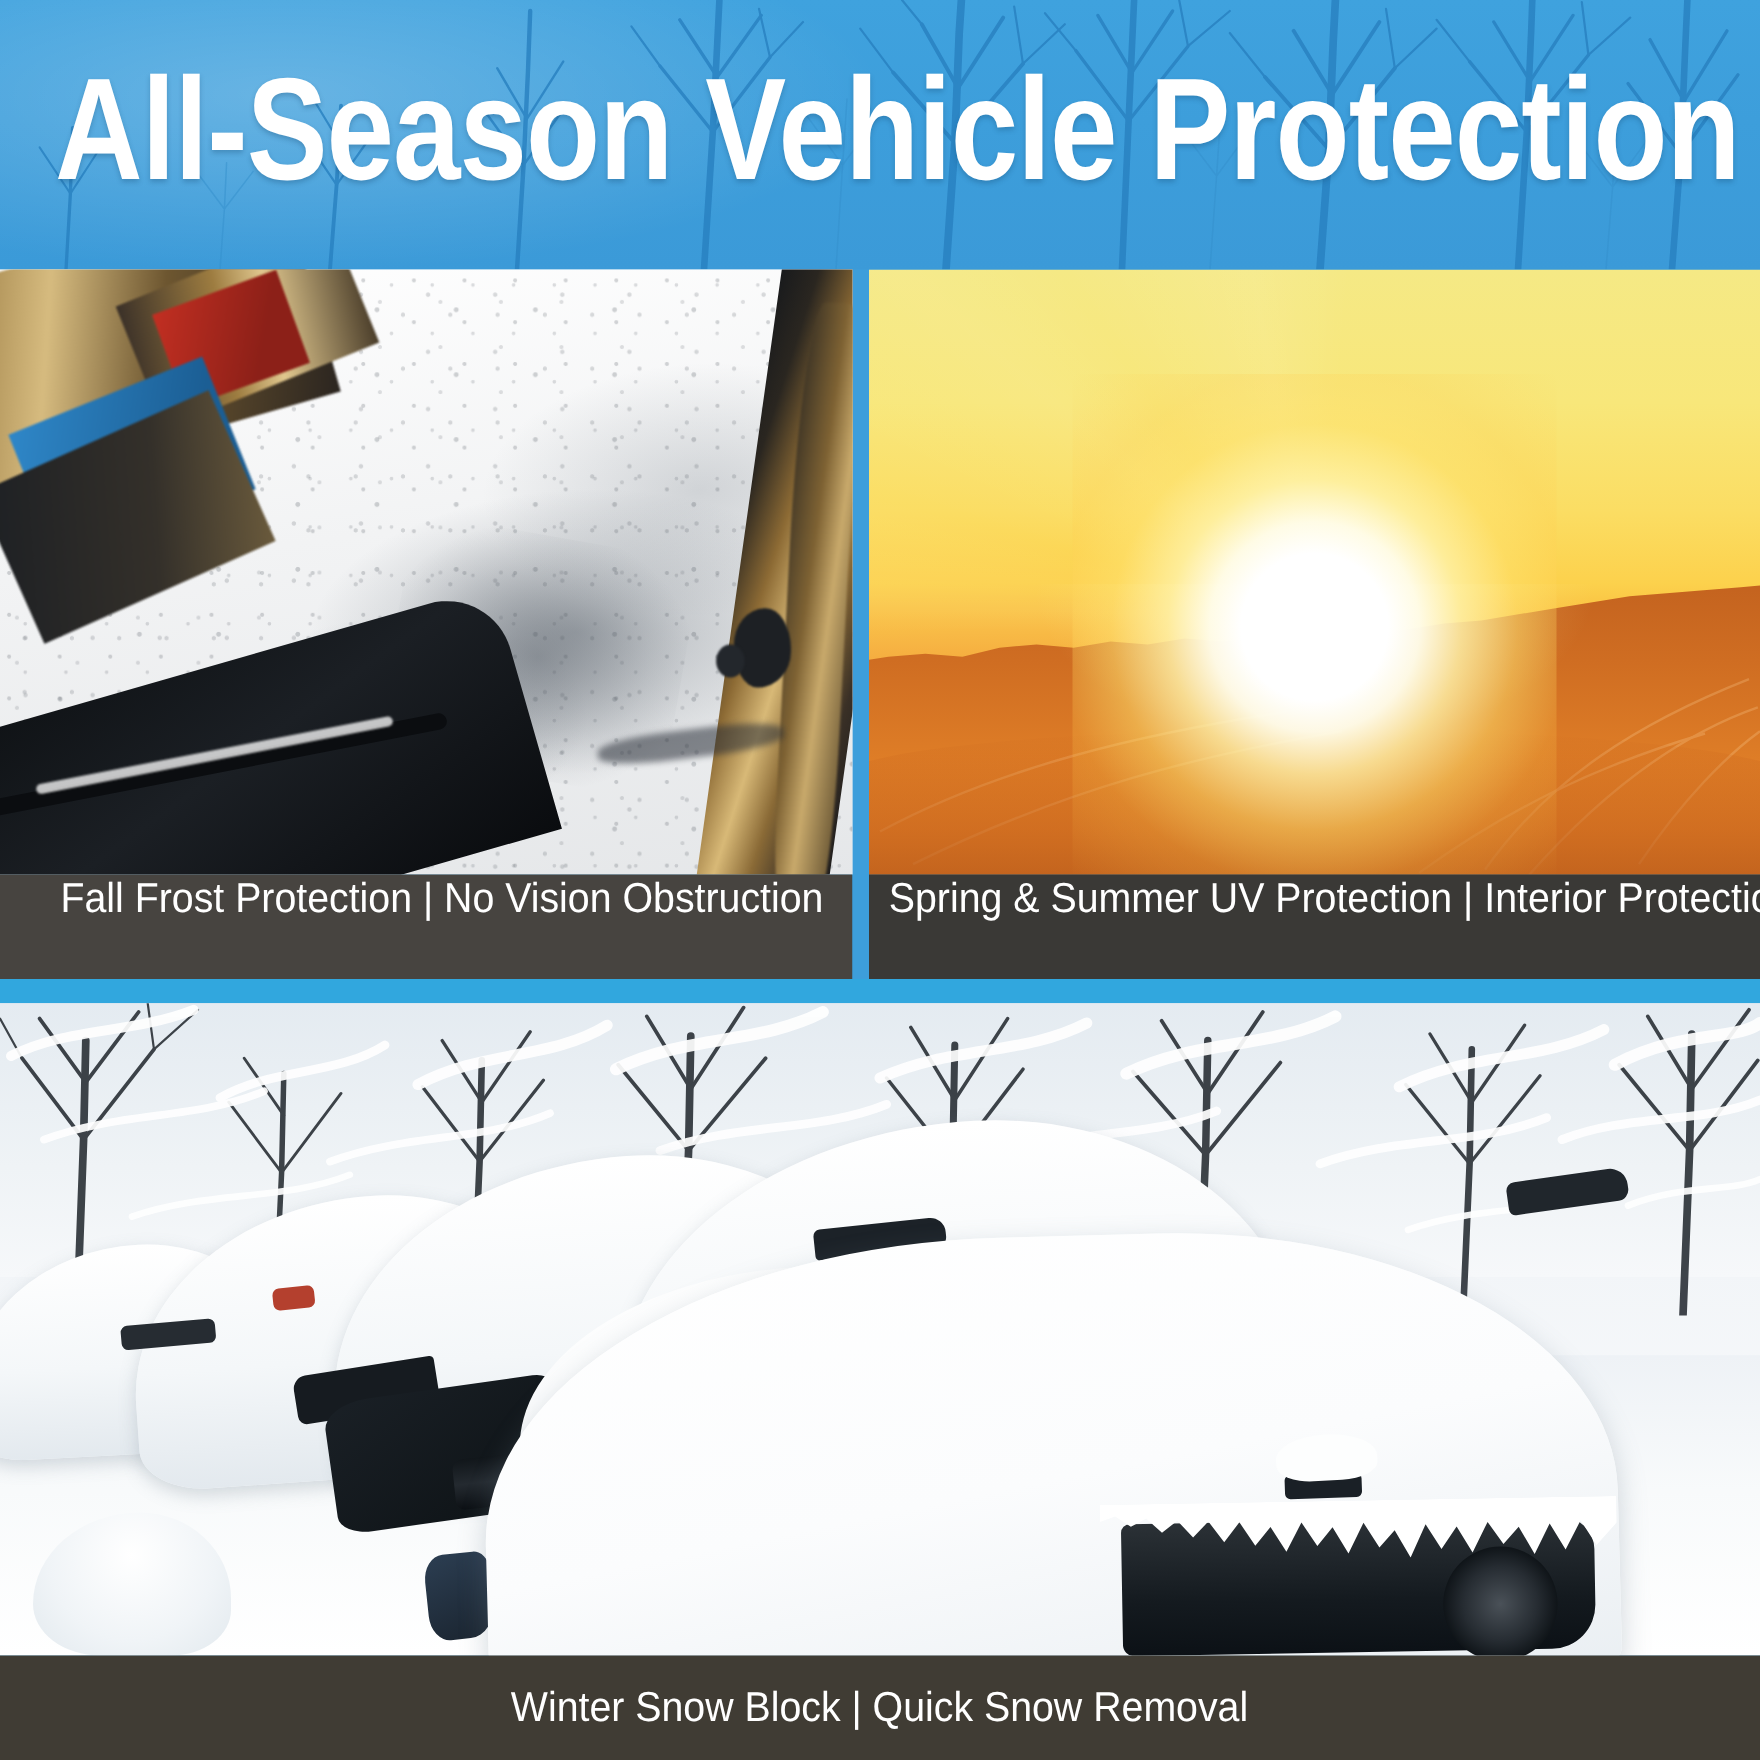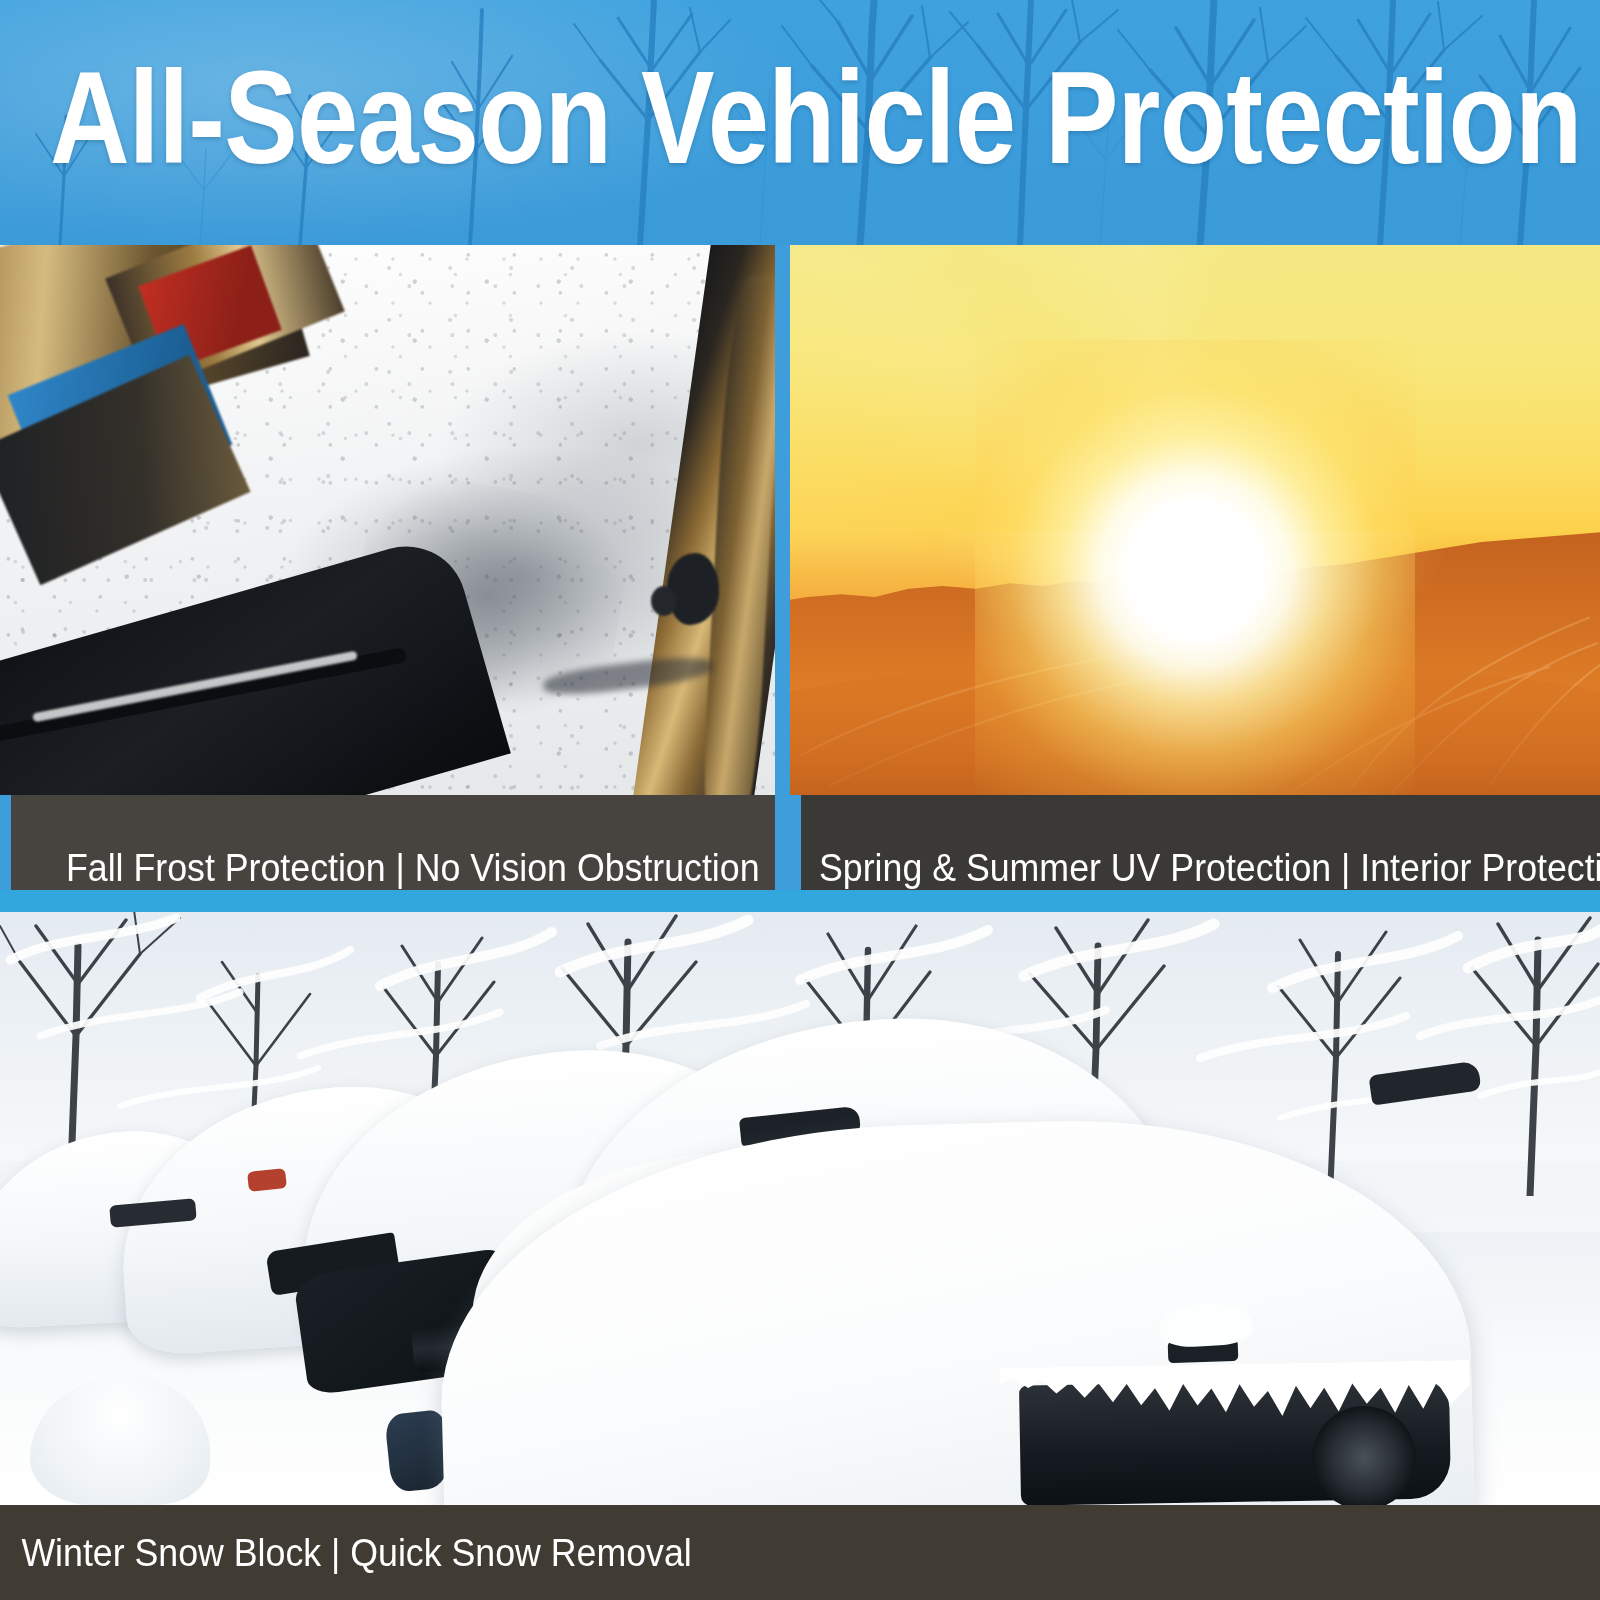"Fall Frost Protection | No" .caption-bar { align-items: flex-end -> flex-start; margin-left: 11px -> none }
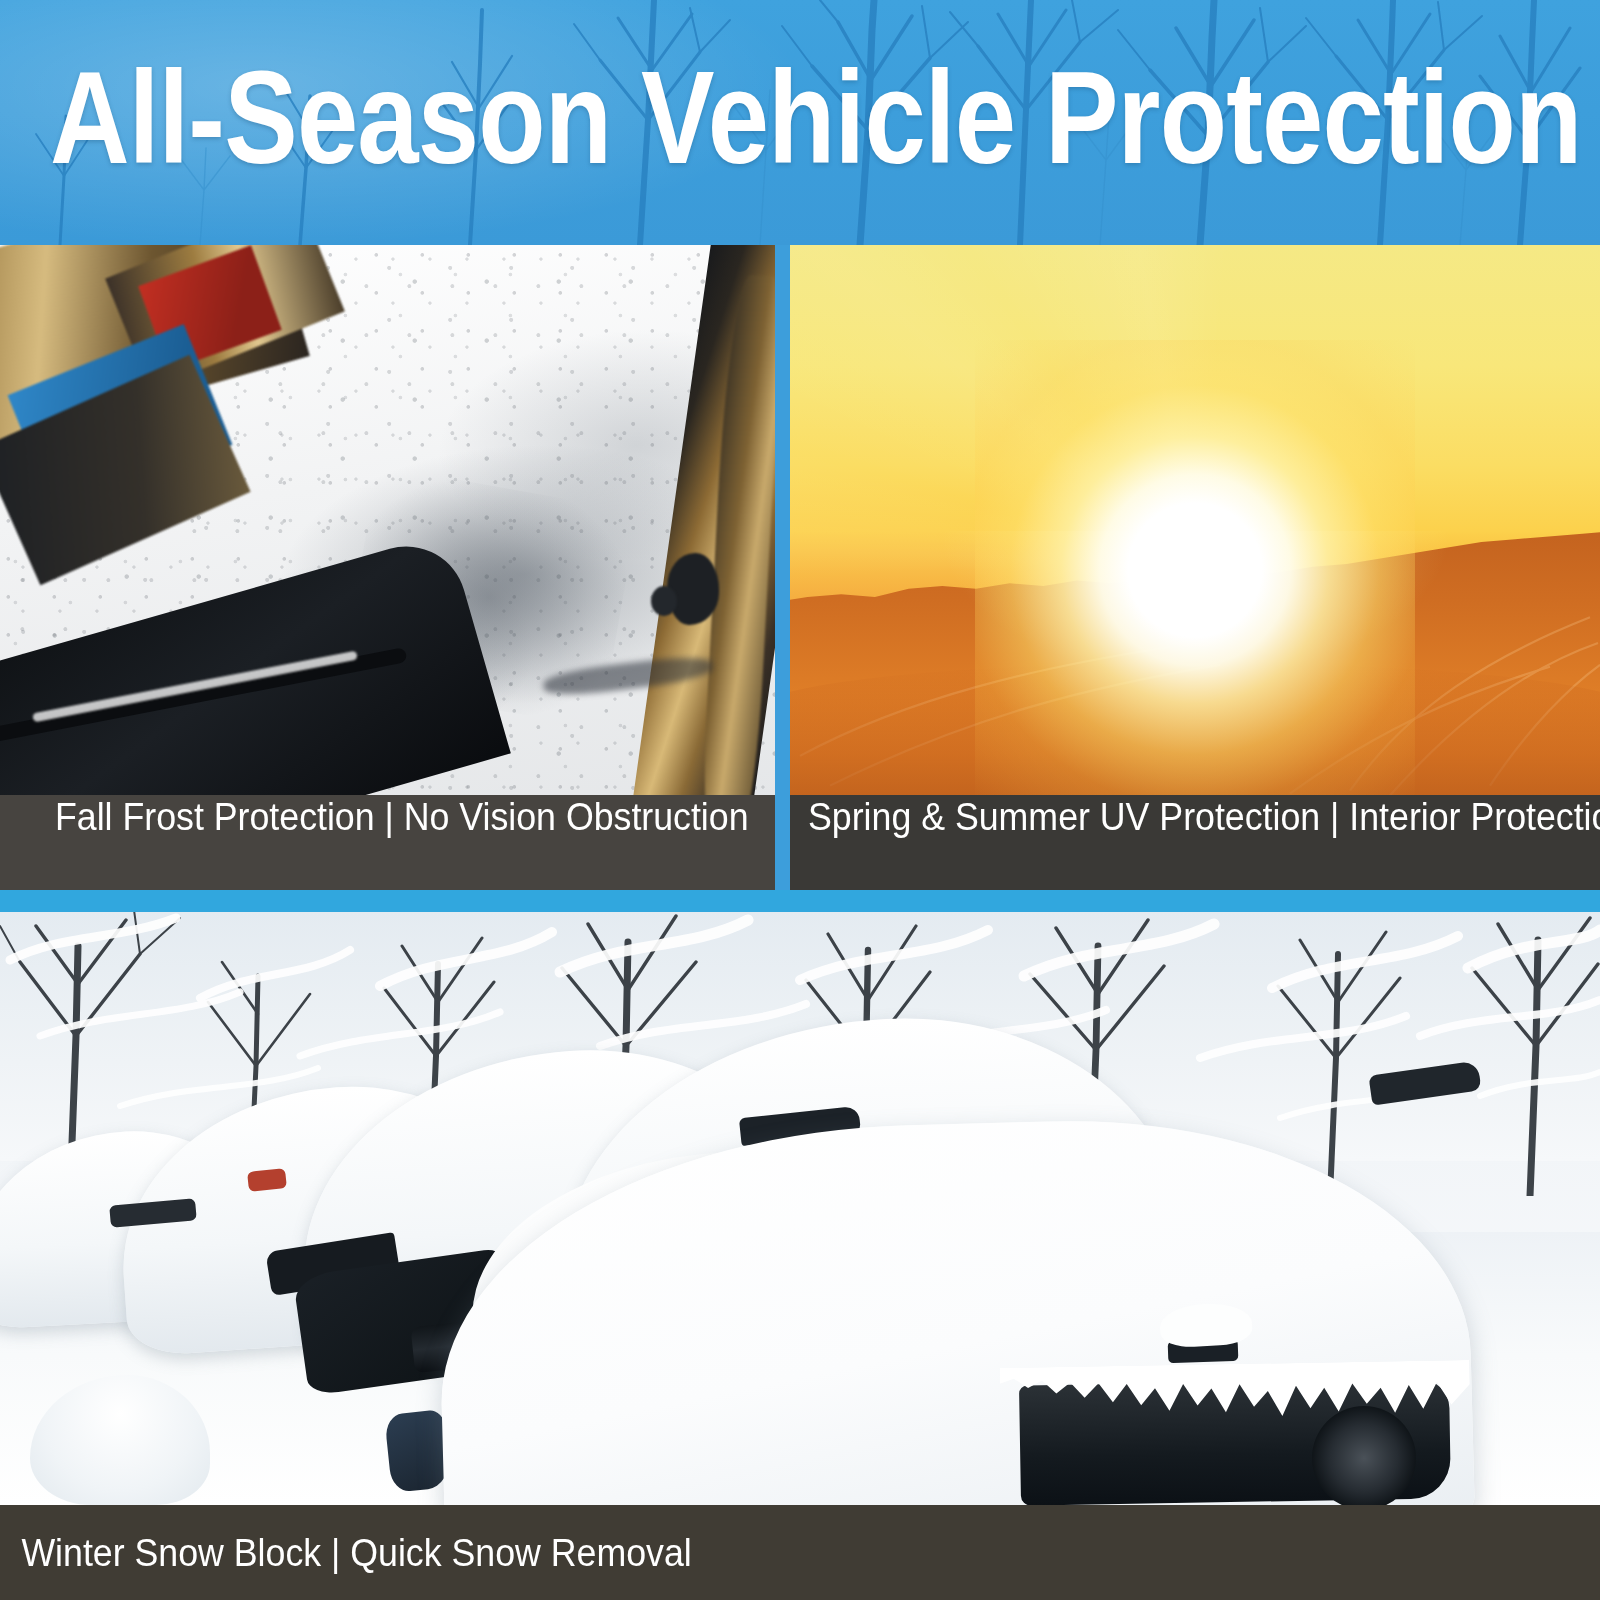"Winter Snow Block | Quick" .bottom-bar { justify-content: none -> center }
